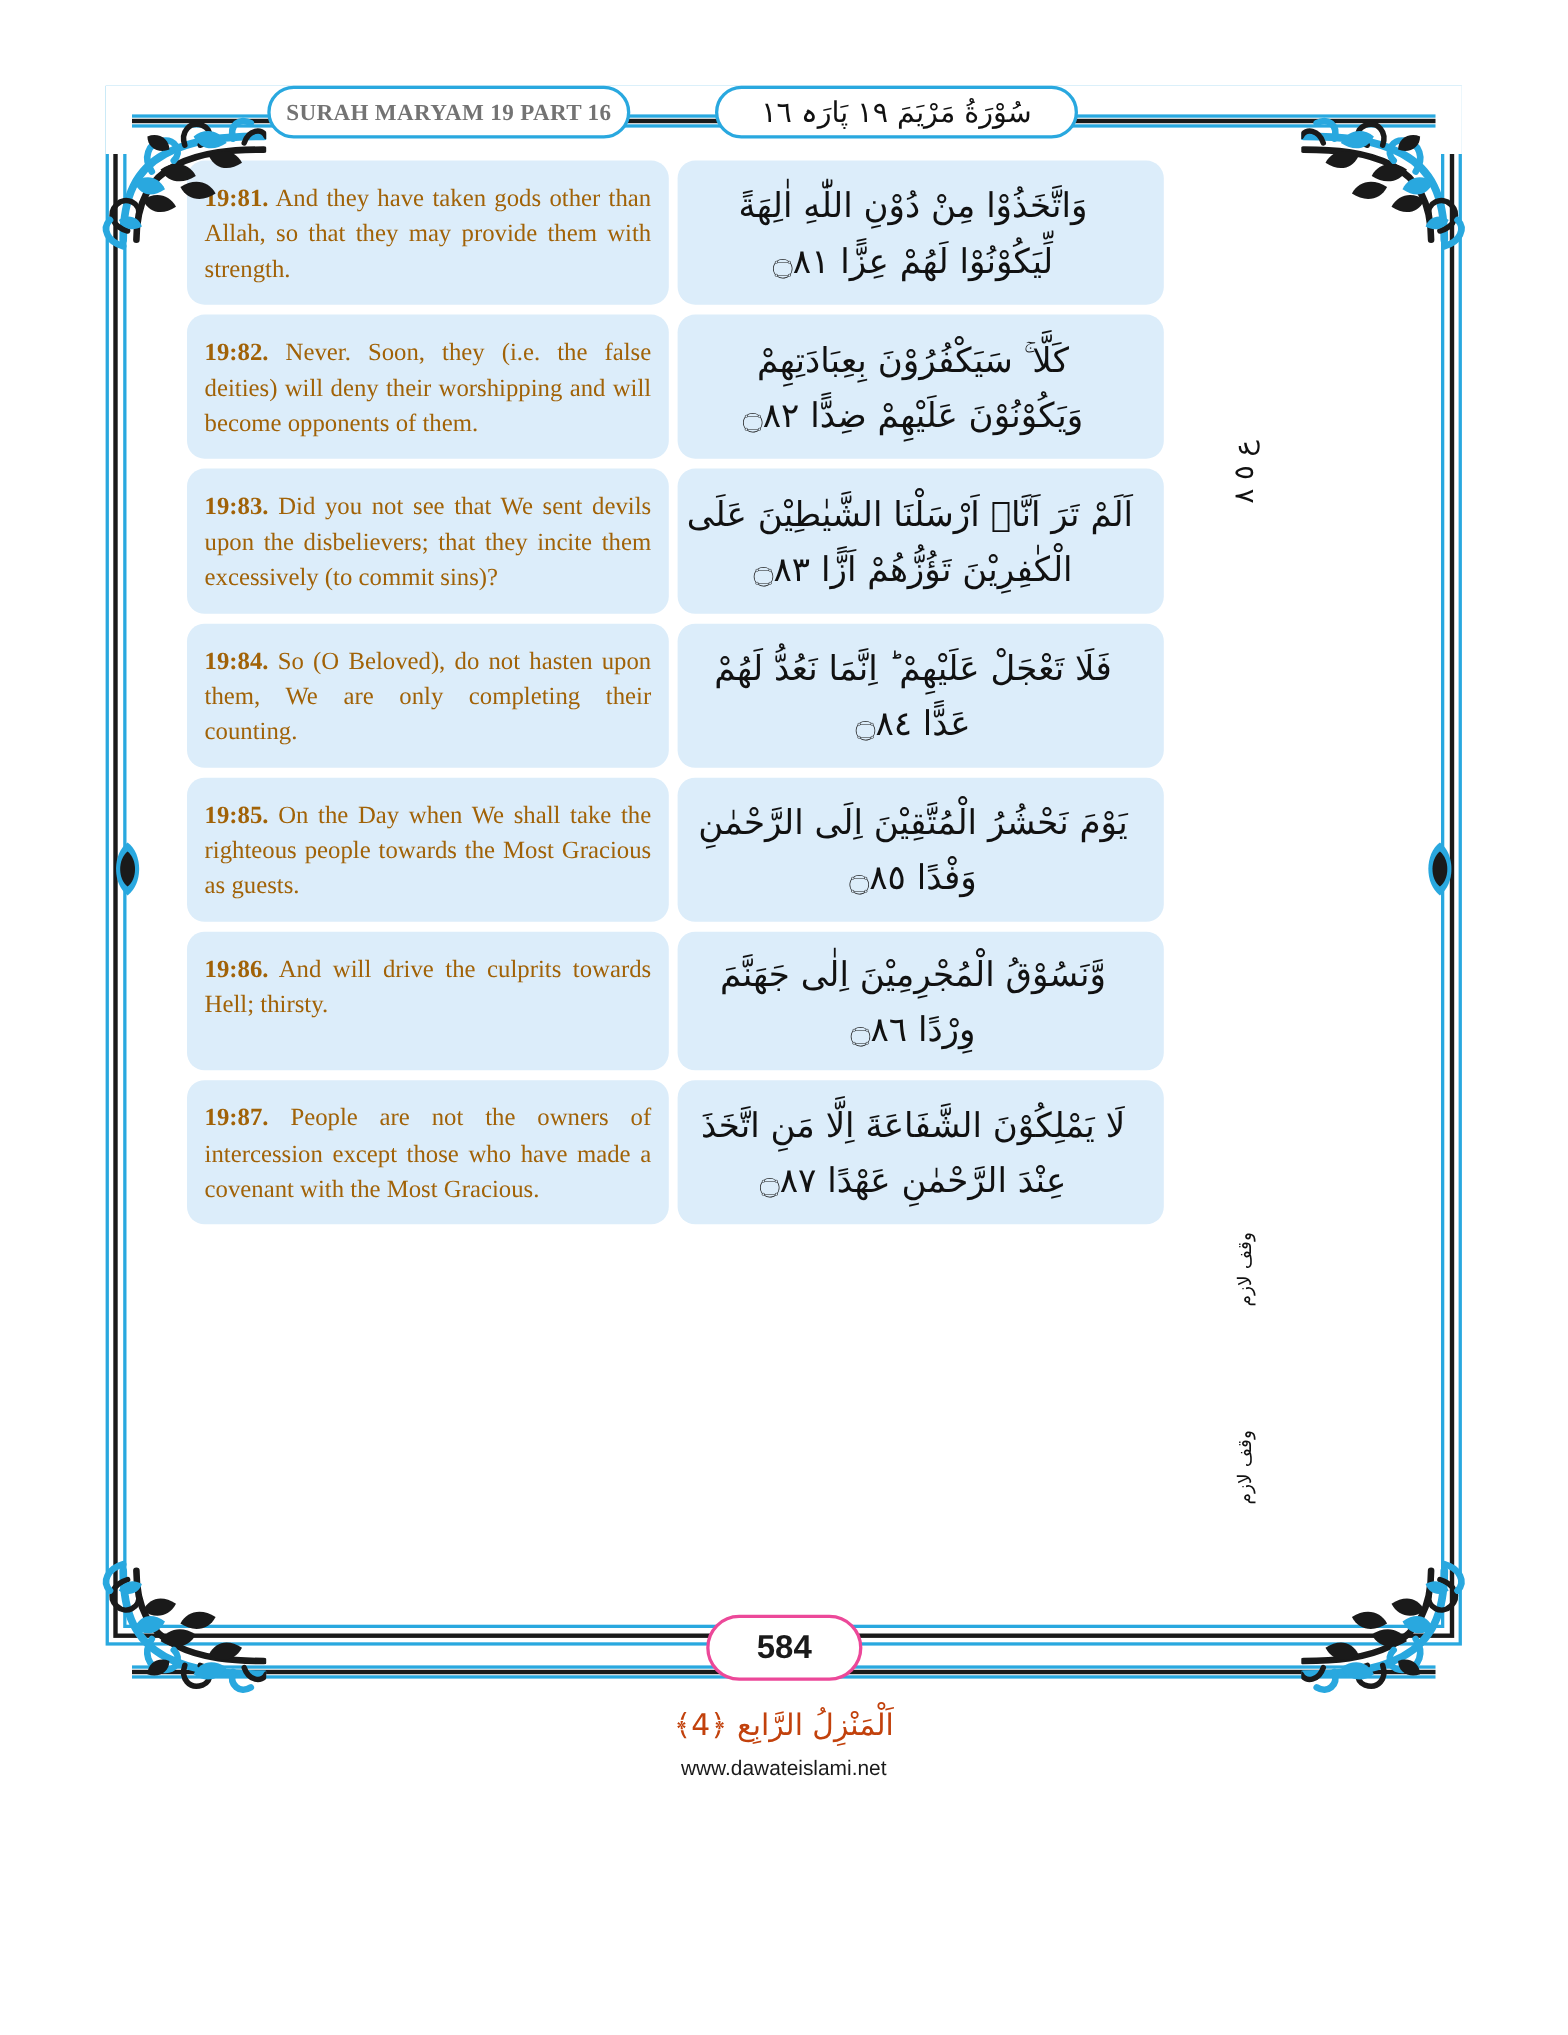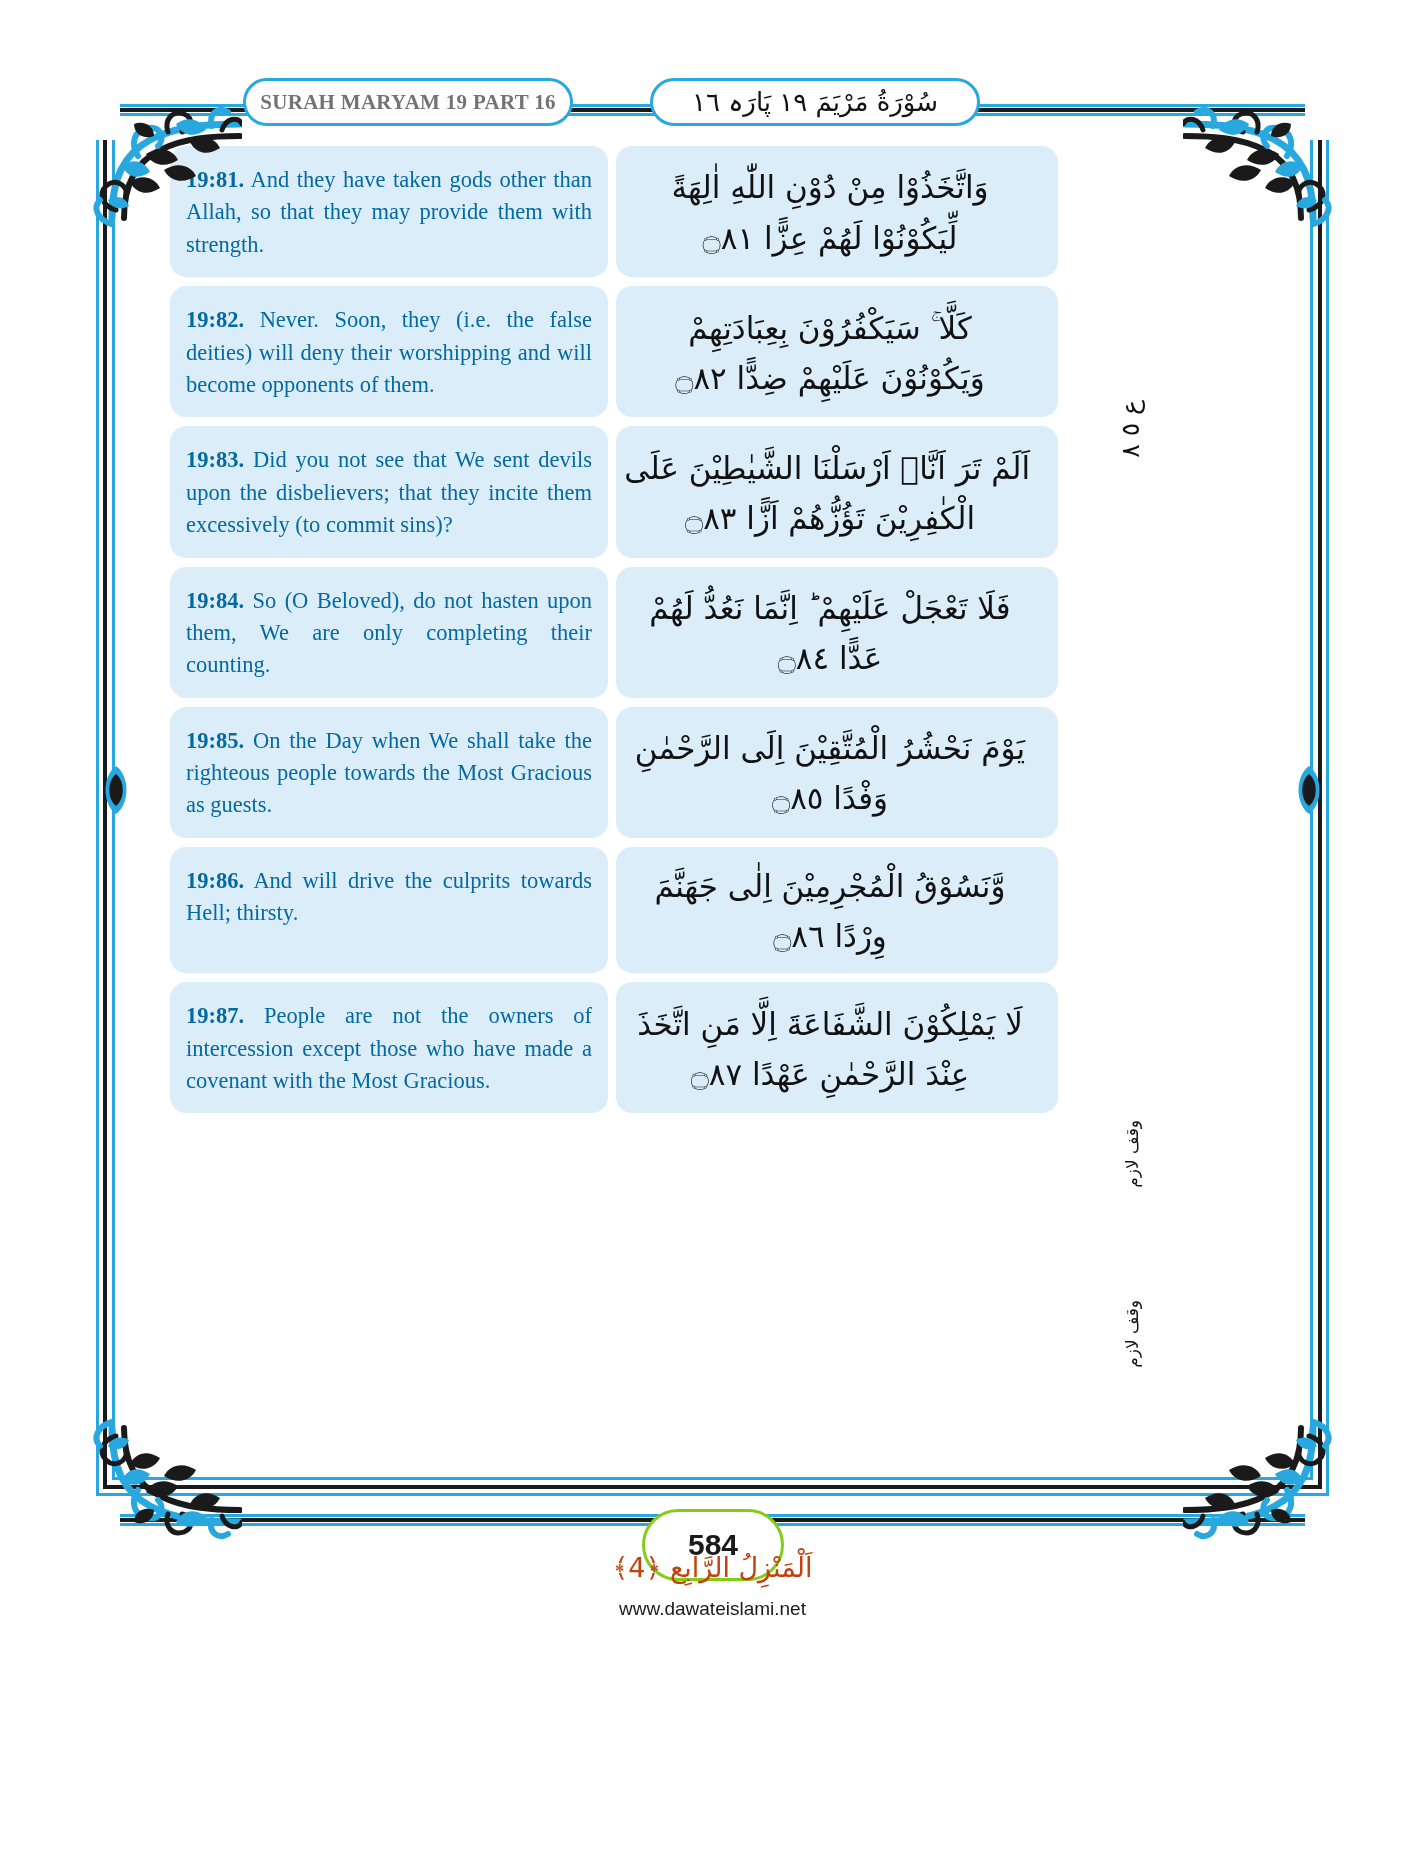"19:81. And they have taken" .cell-en { color: #0369a1 -> #a16207 }
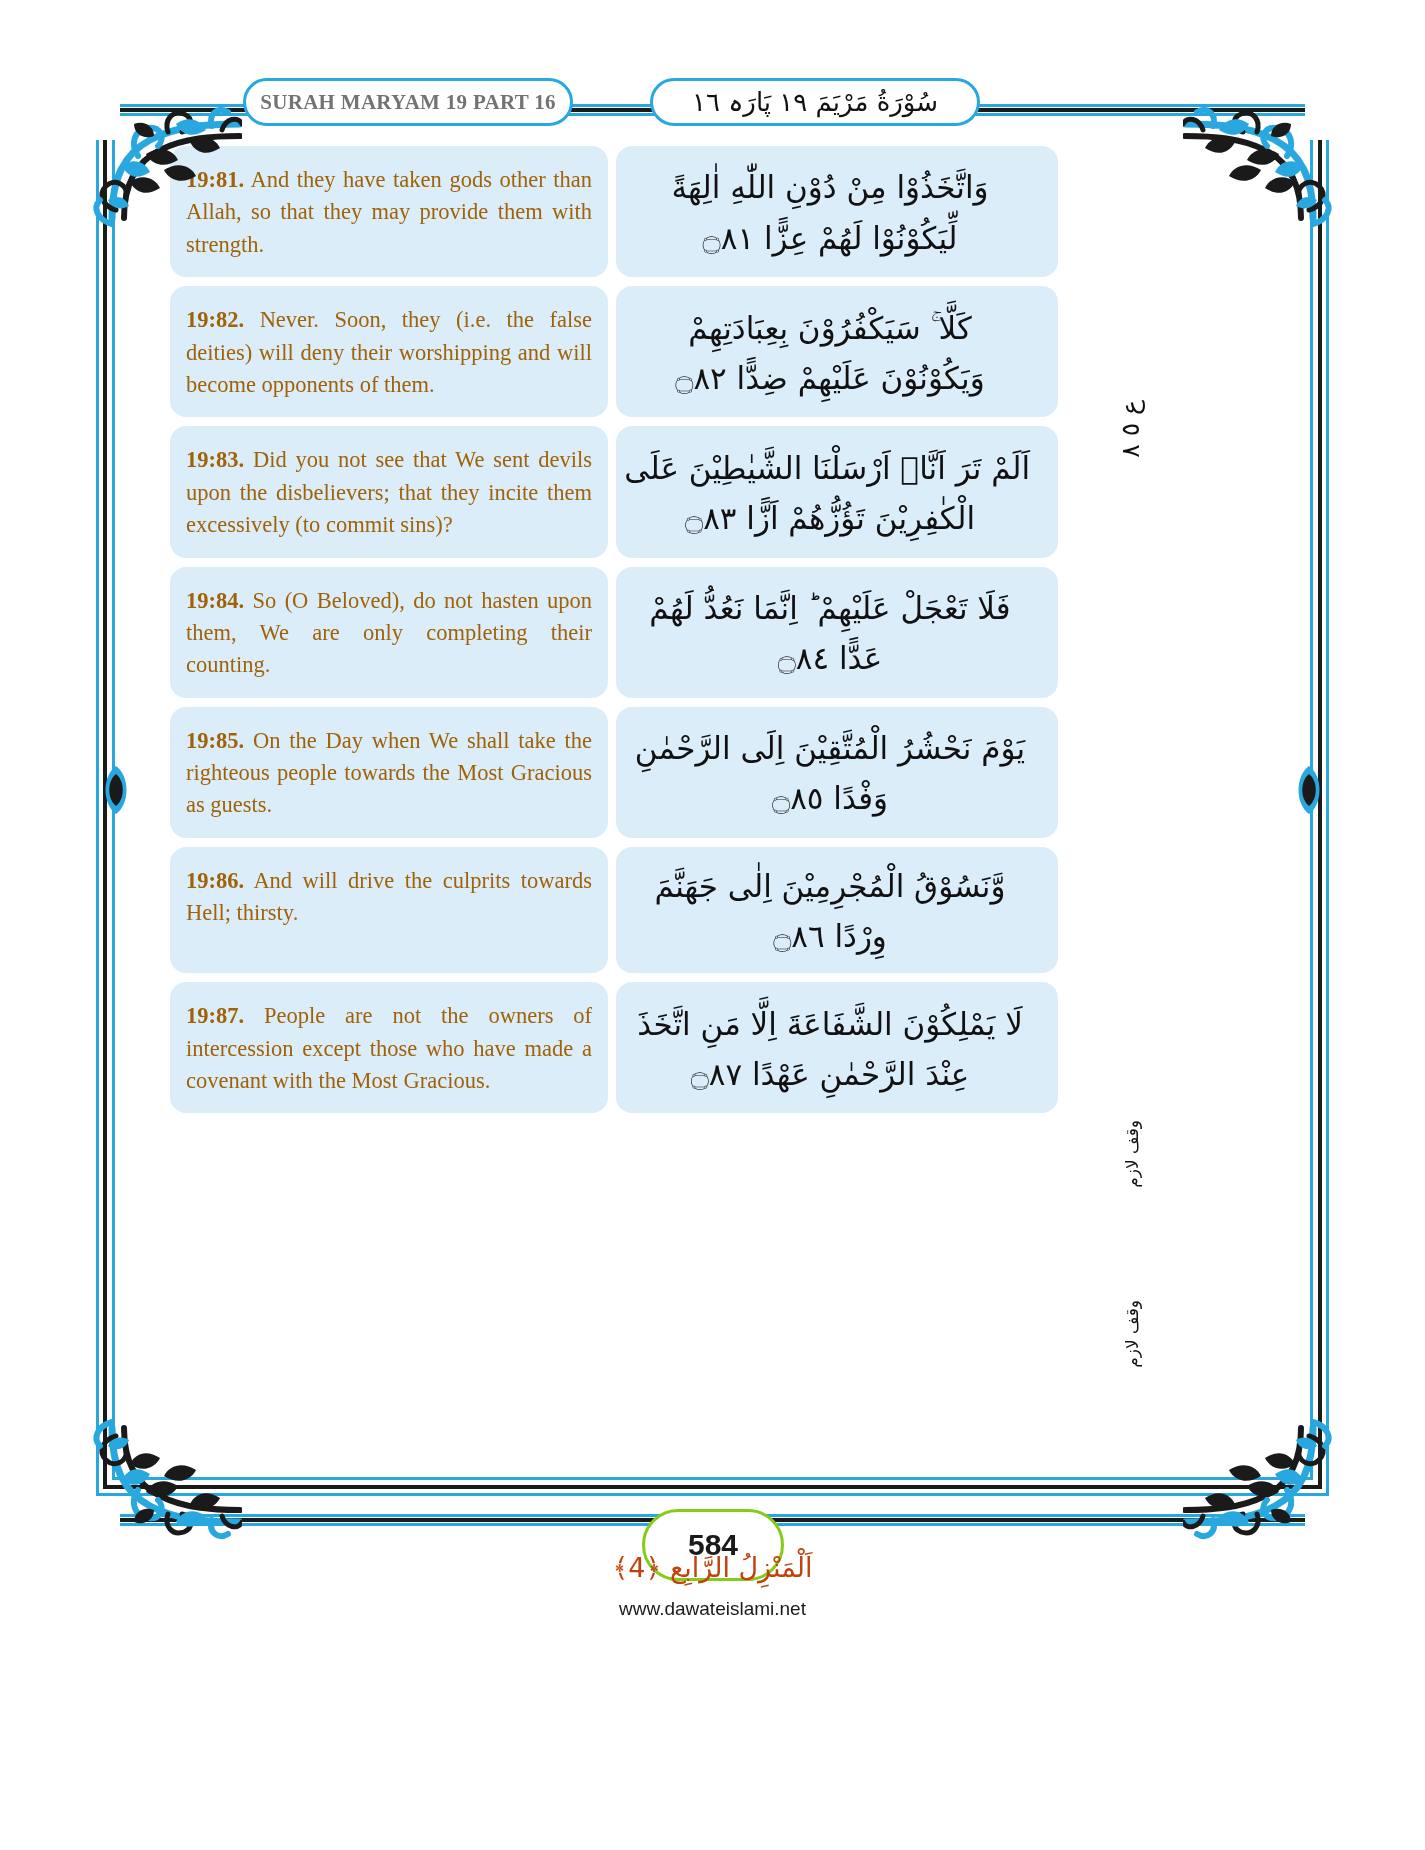"584" .page-pill { border: 3px solid #84cc16 -> 3px solid #ec4899; height: 72px -> 60px; top: 1509px -> 1468px }
